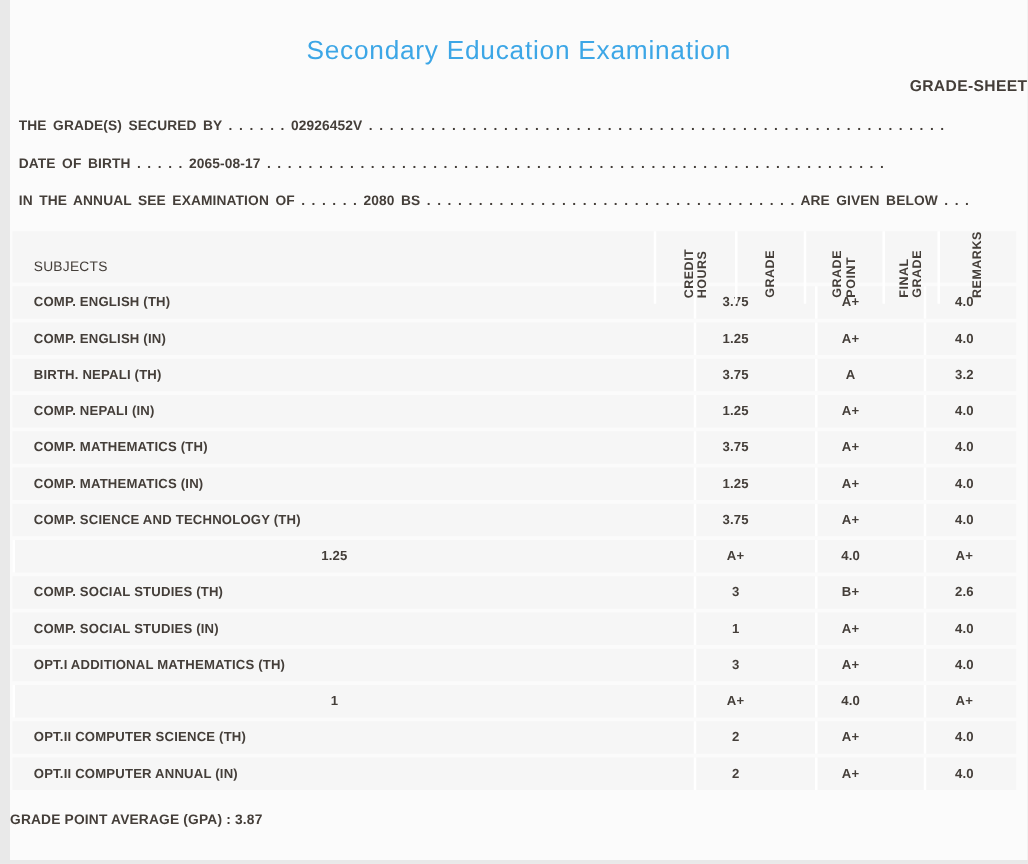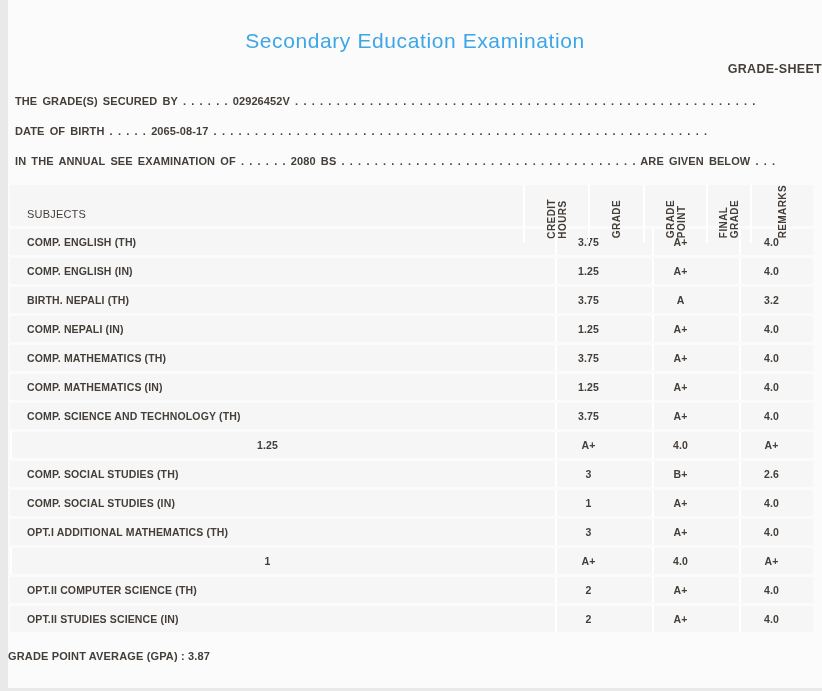"OPT.II STUDIES SCIENCE (IN)" div.cell { text: STUDIES SCIENCE -> COMPUTER ANNUAL }
